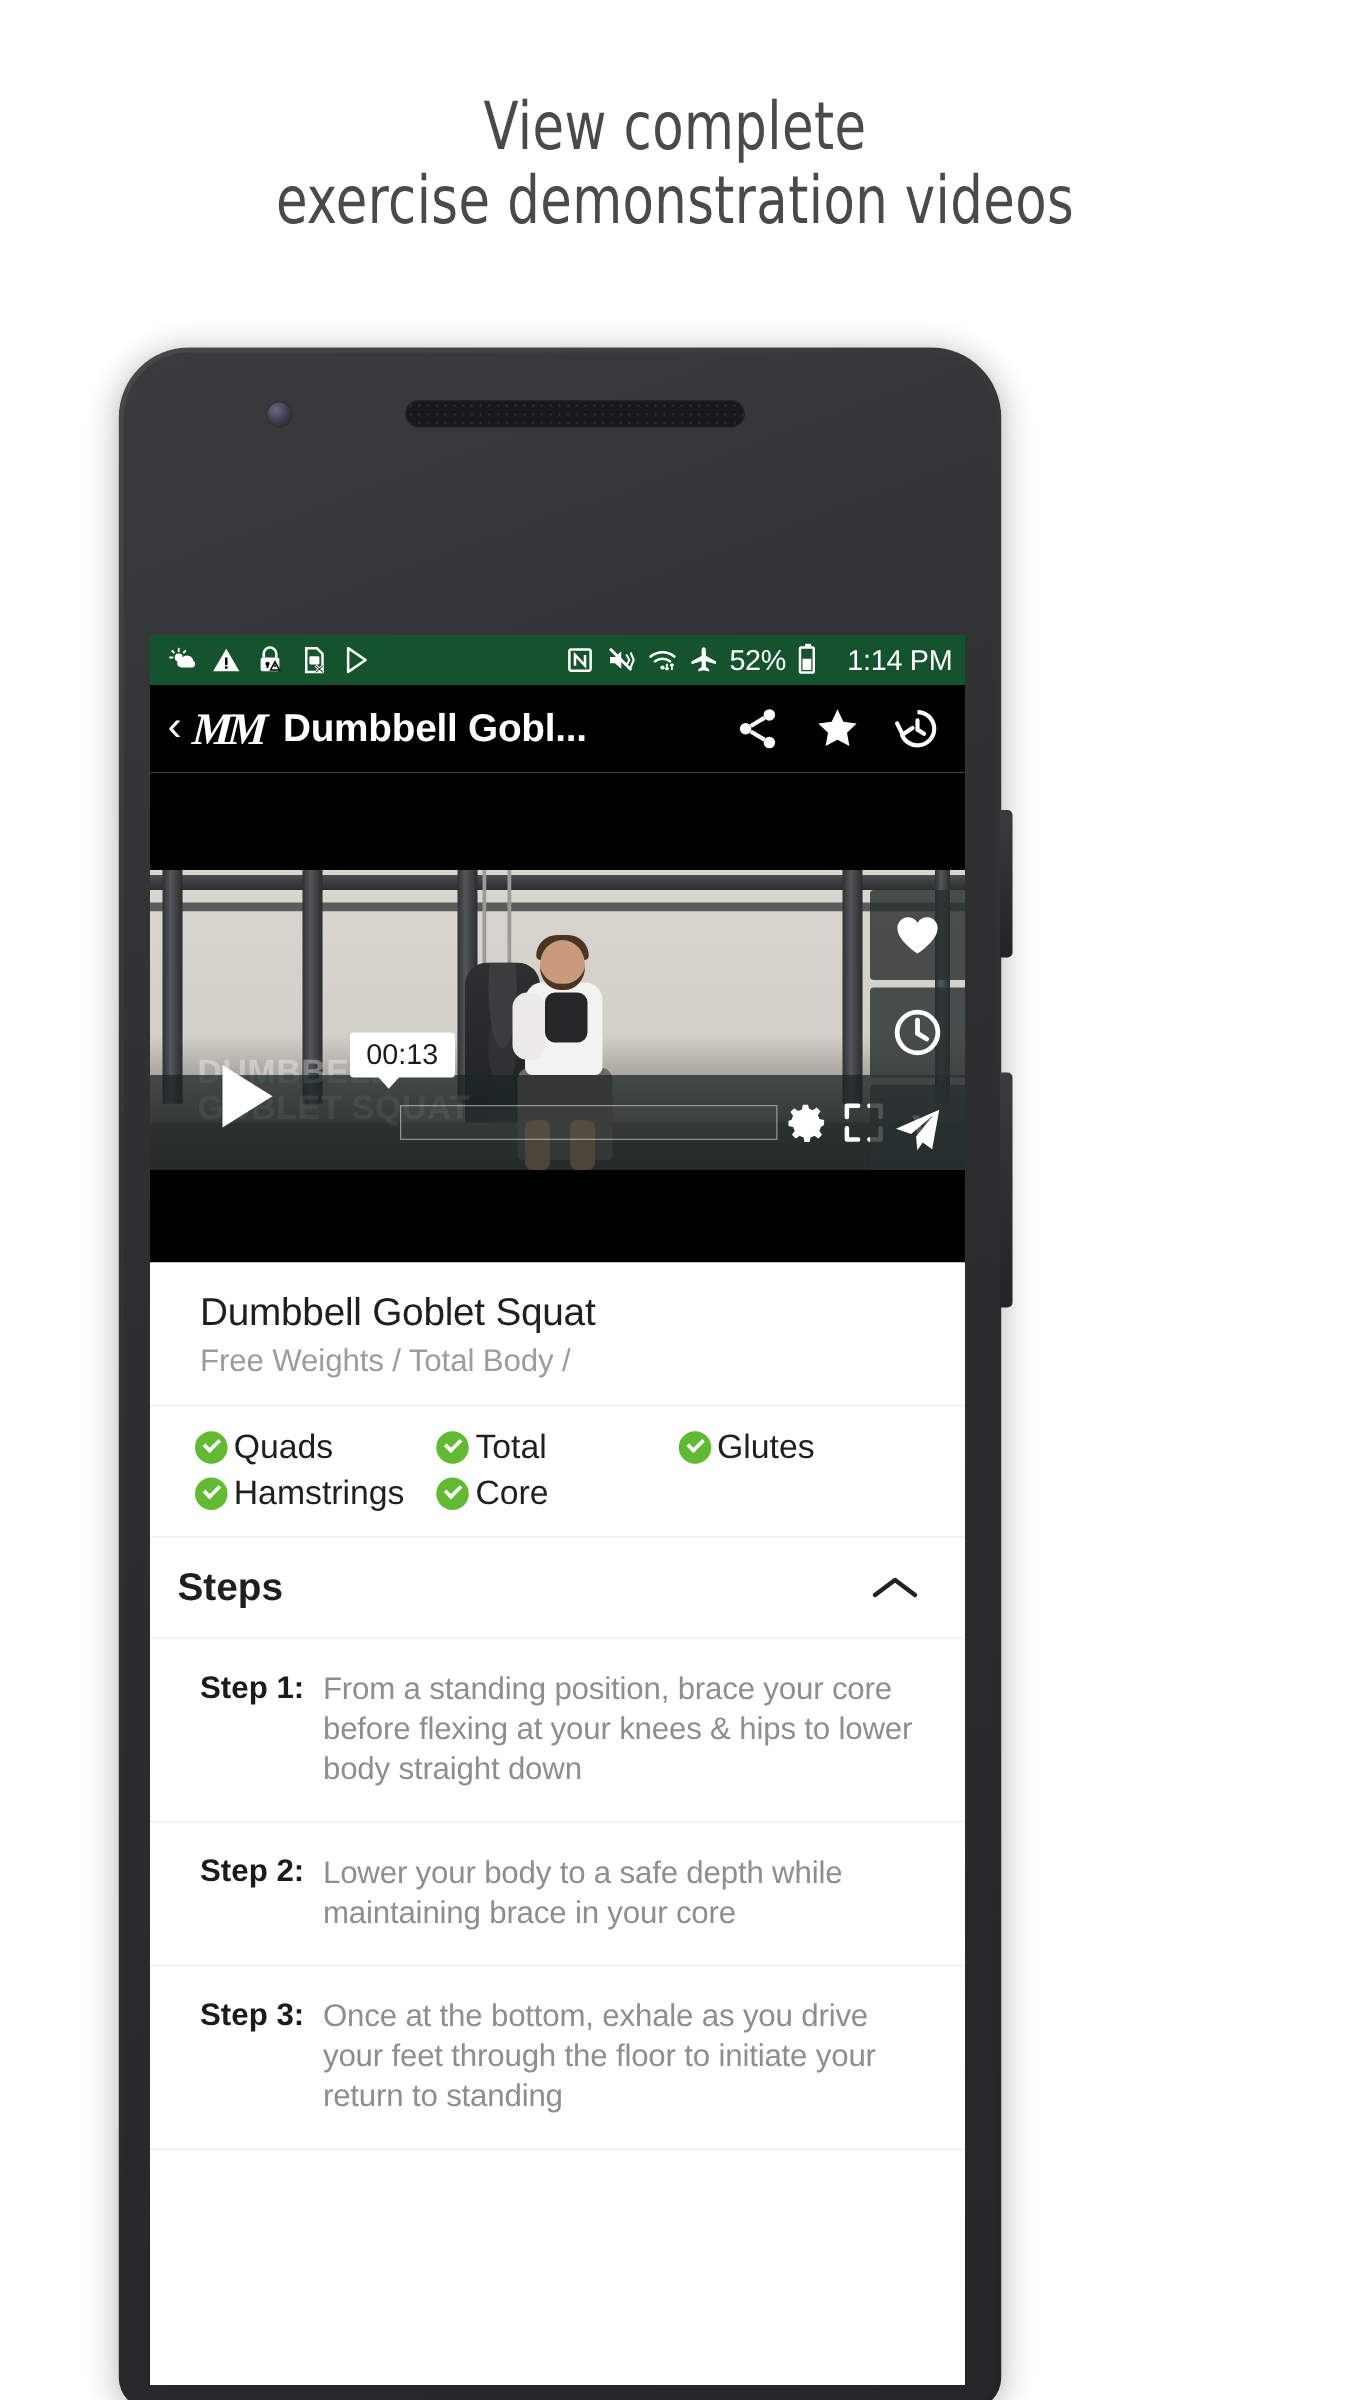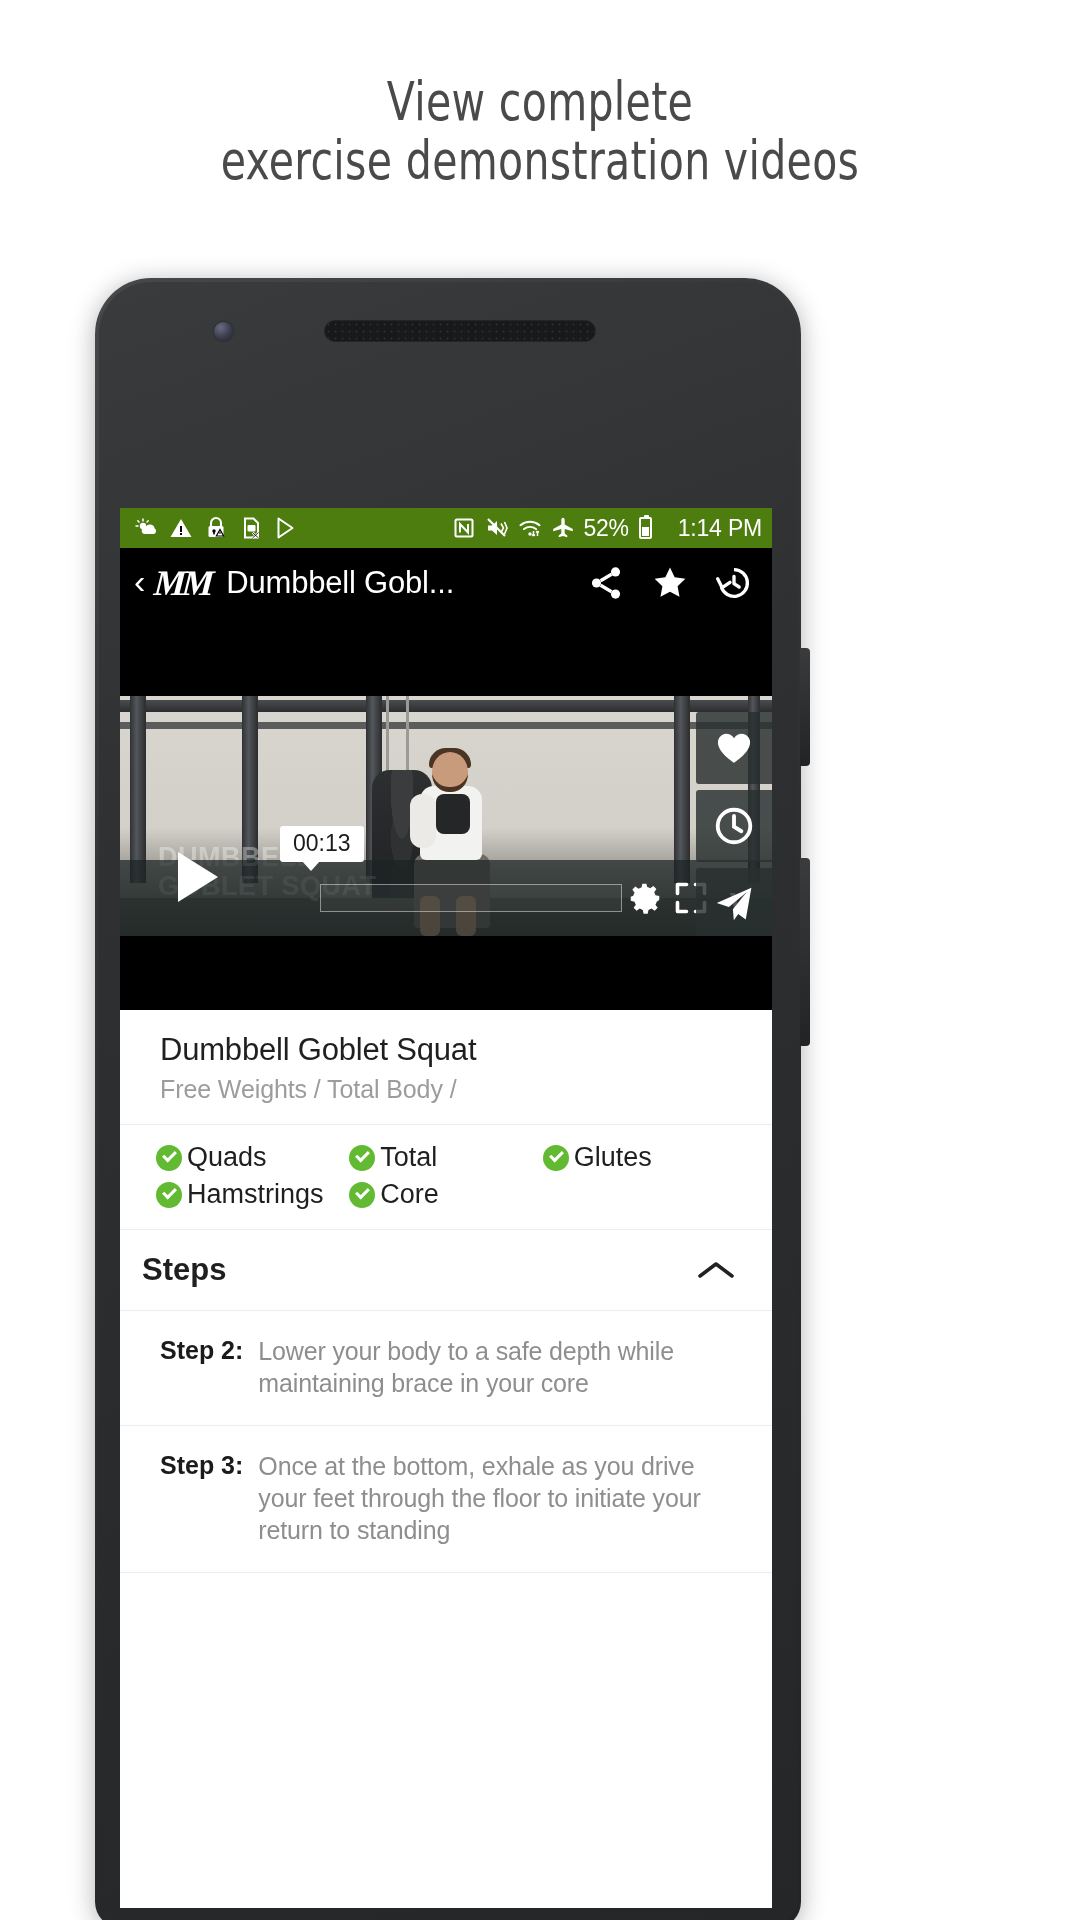"52%" .statusbar { background: #4d7c0f -> #14532d }
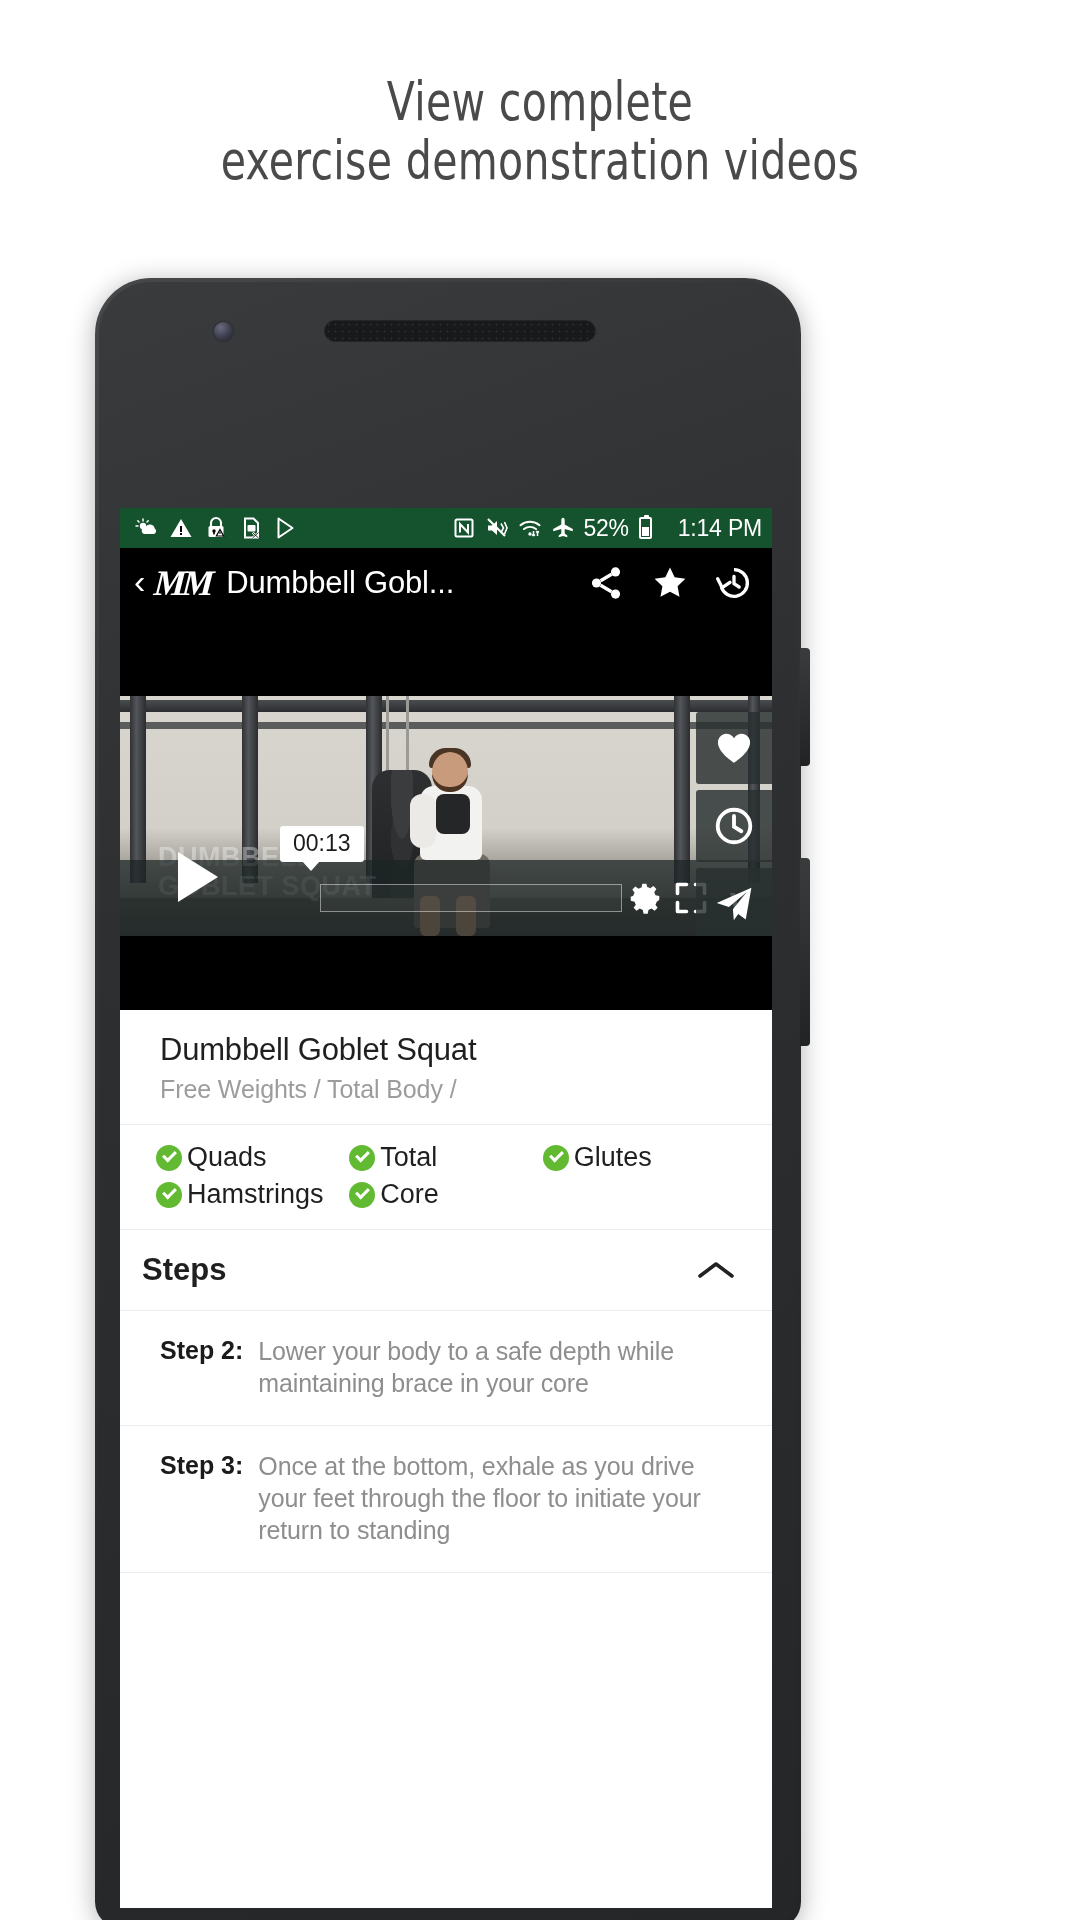"Dumbbell Gobl..." .appbar-title { font-weight: 400 -> 700 }
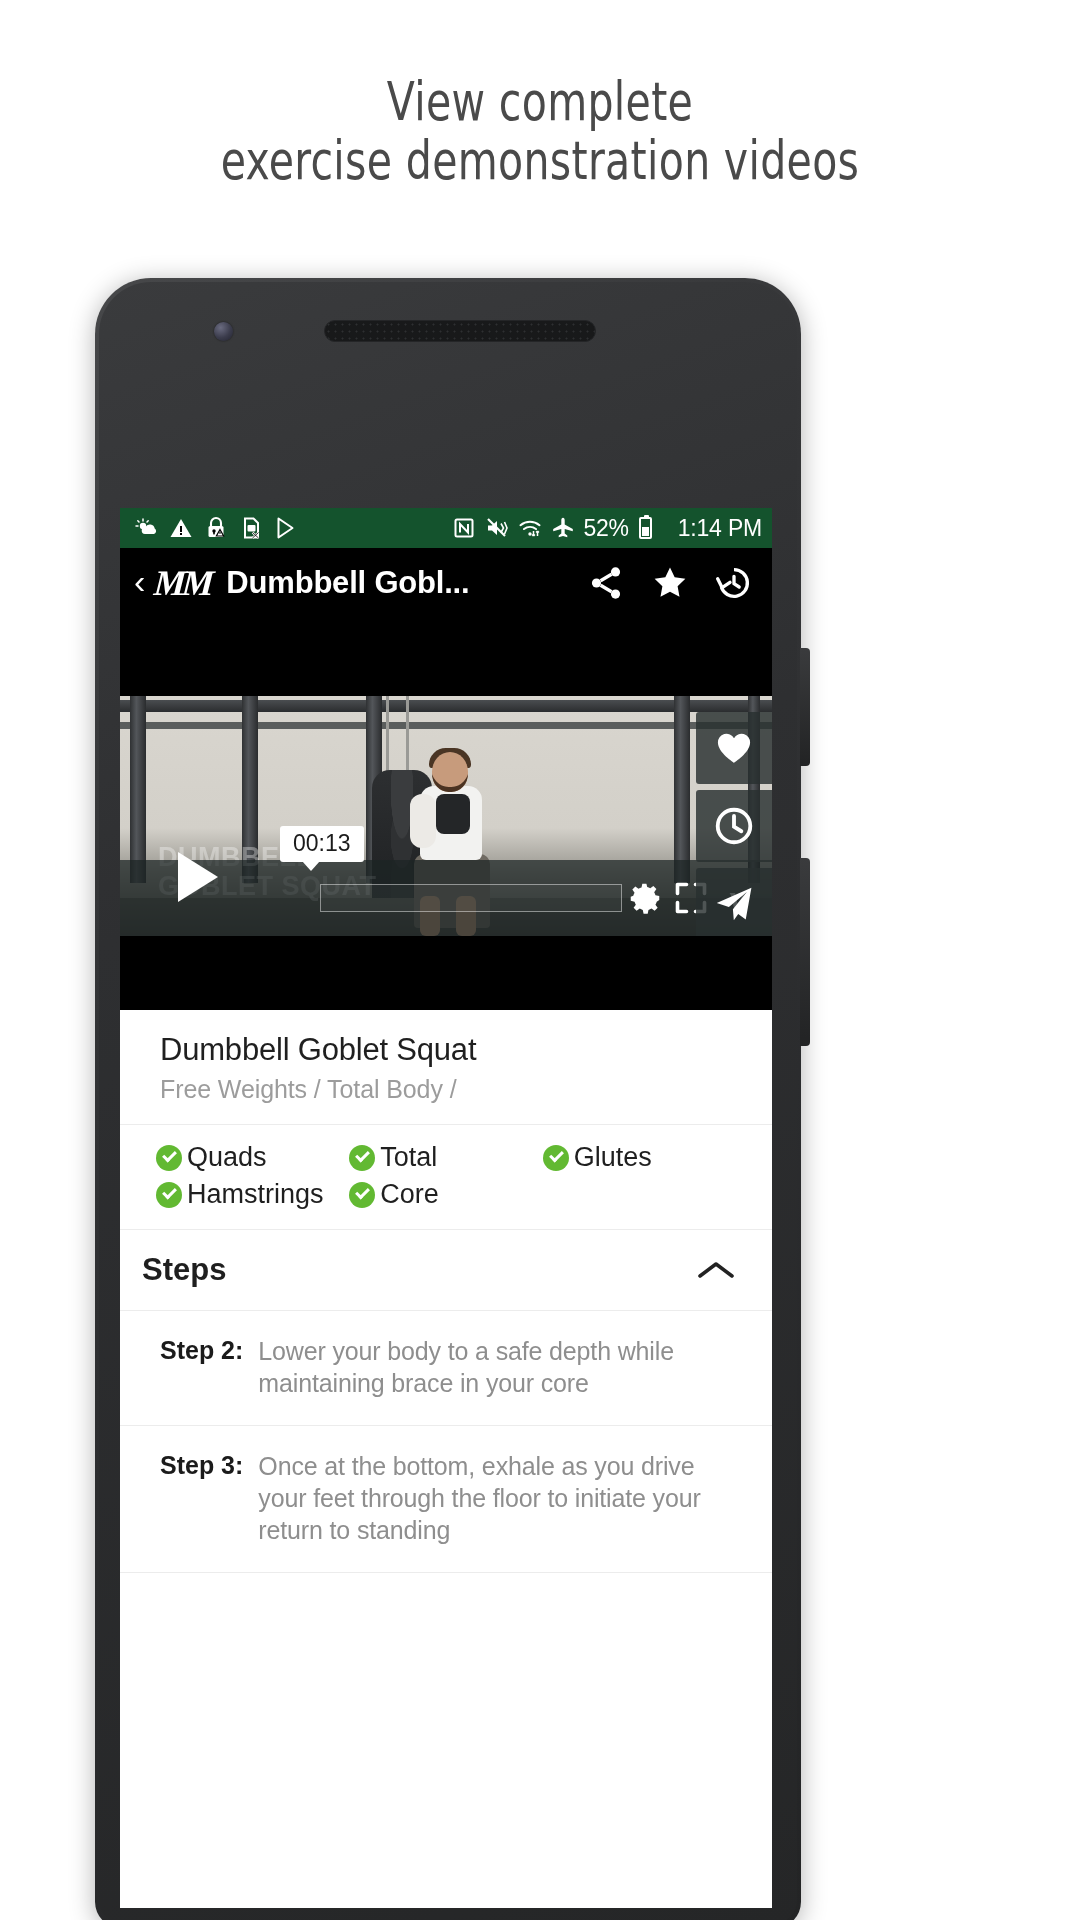"Step 1:" div.step-row { html: none -> <div> <span>Step 1:</span> <span>From a standing position, brace your core before flexing at your knees &amp; hips to lower body straight down</span> </div> }
